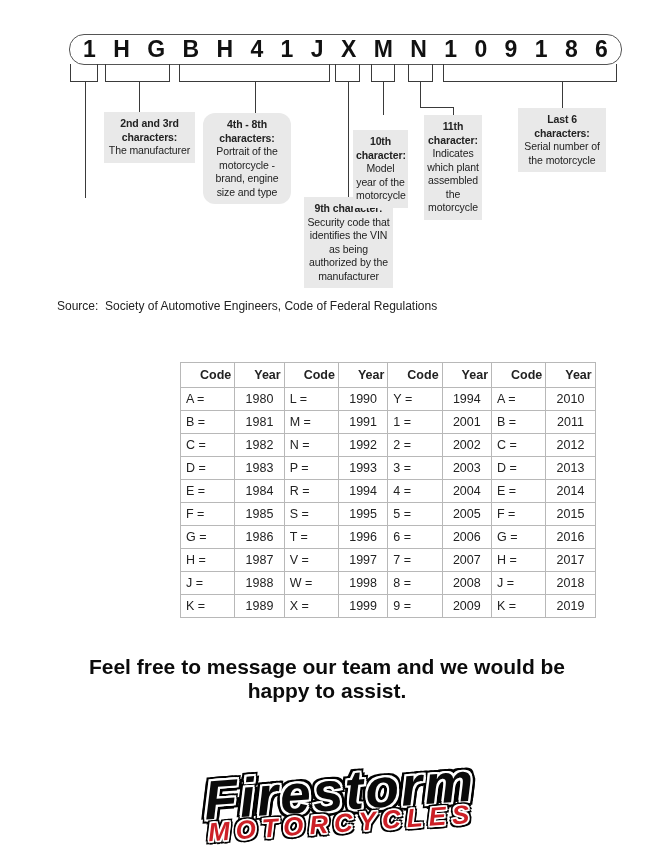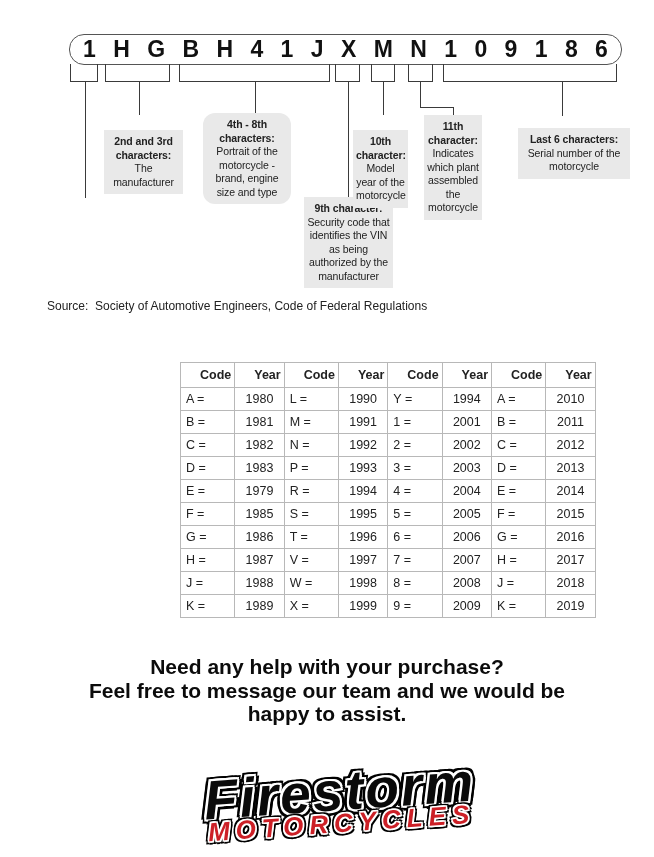"2nd and 3rd characters:" .n2 { top: 130px -> 112px; width: 79px -> 91px }
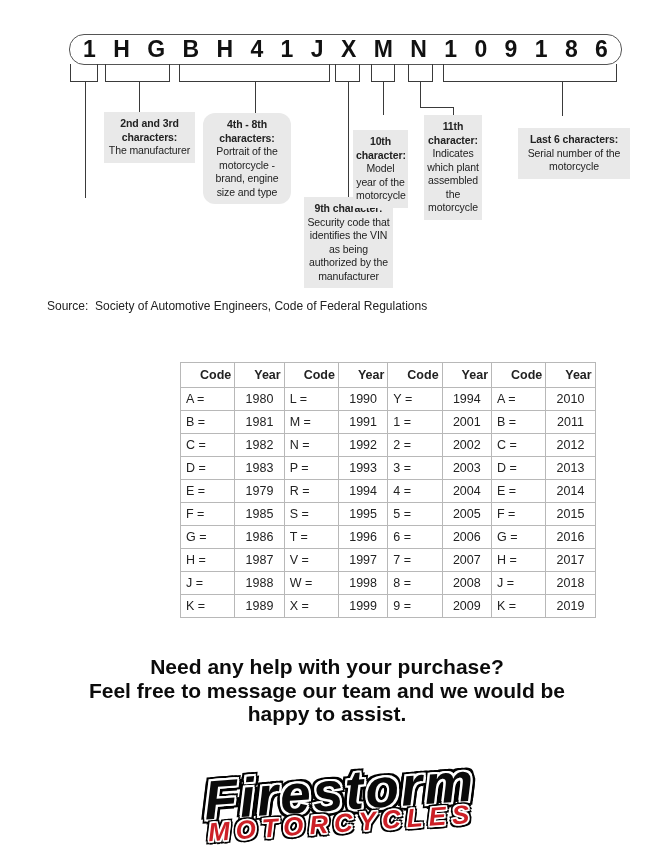"Last 6 characters:" .n7 { top: 128px -> 108px; width: 112px -> 88px }
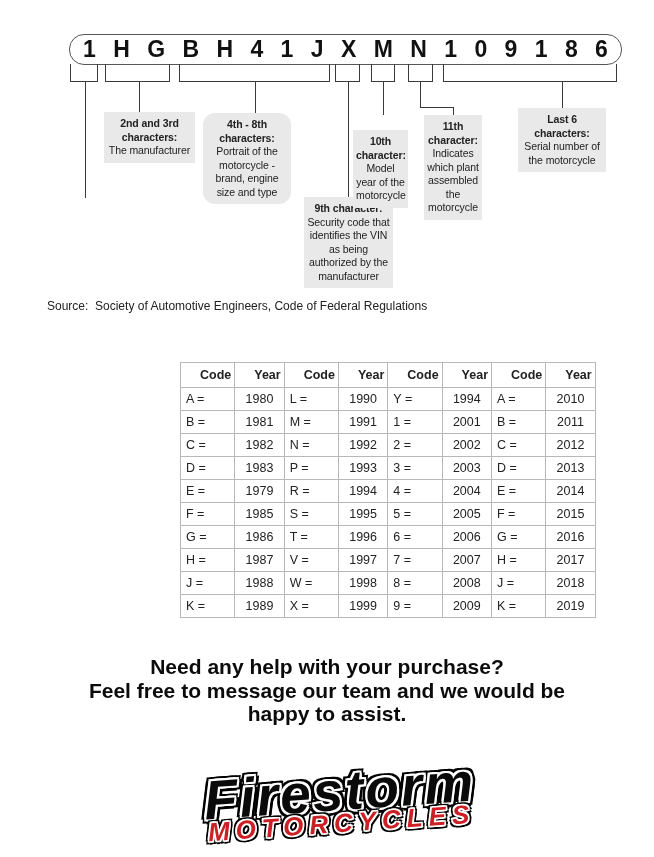"Source: Society of Automotive Engineers," .source { left: 47px -> 57px }
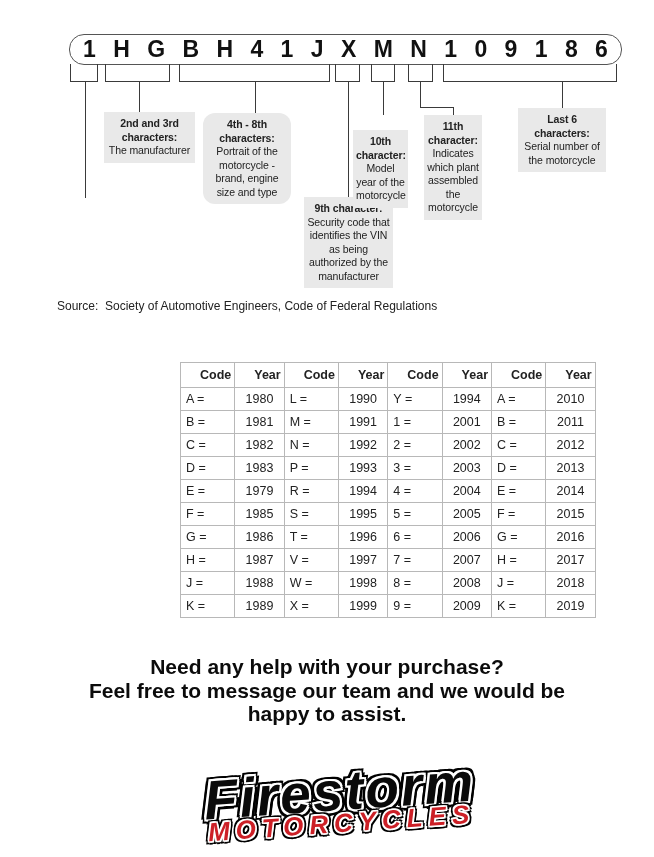"1979" td.year { text: 1979 -> 1984 }
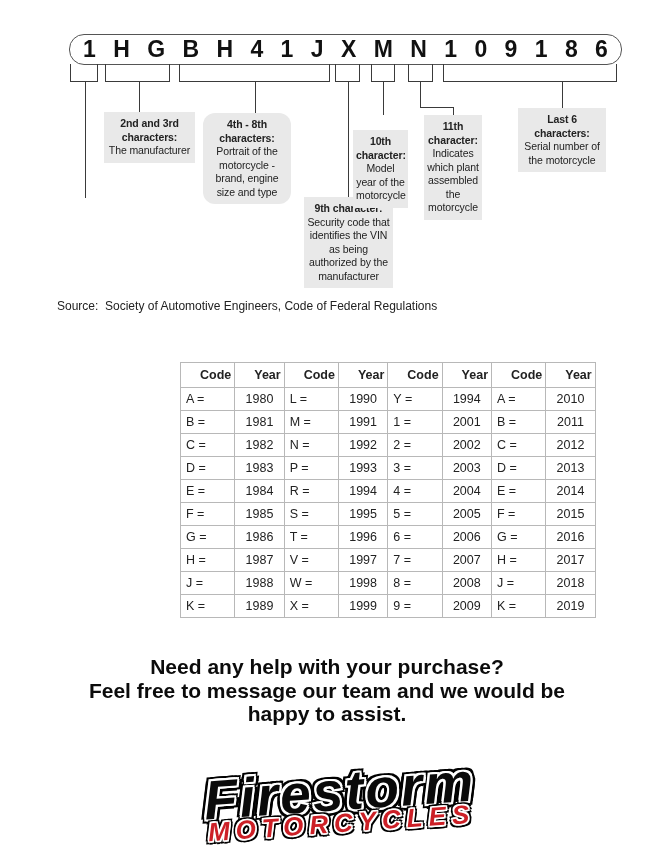"Need any help with your" div { html: <div>Need any help with your purchase?</div> -> none }
